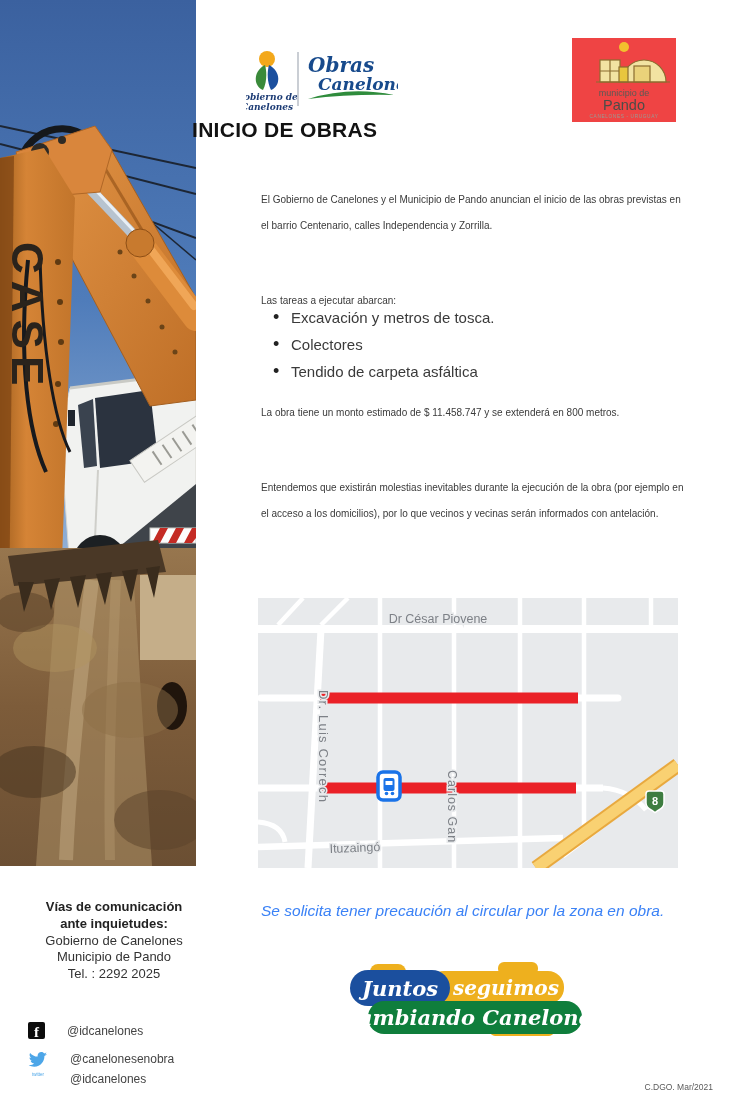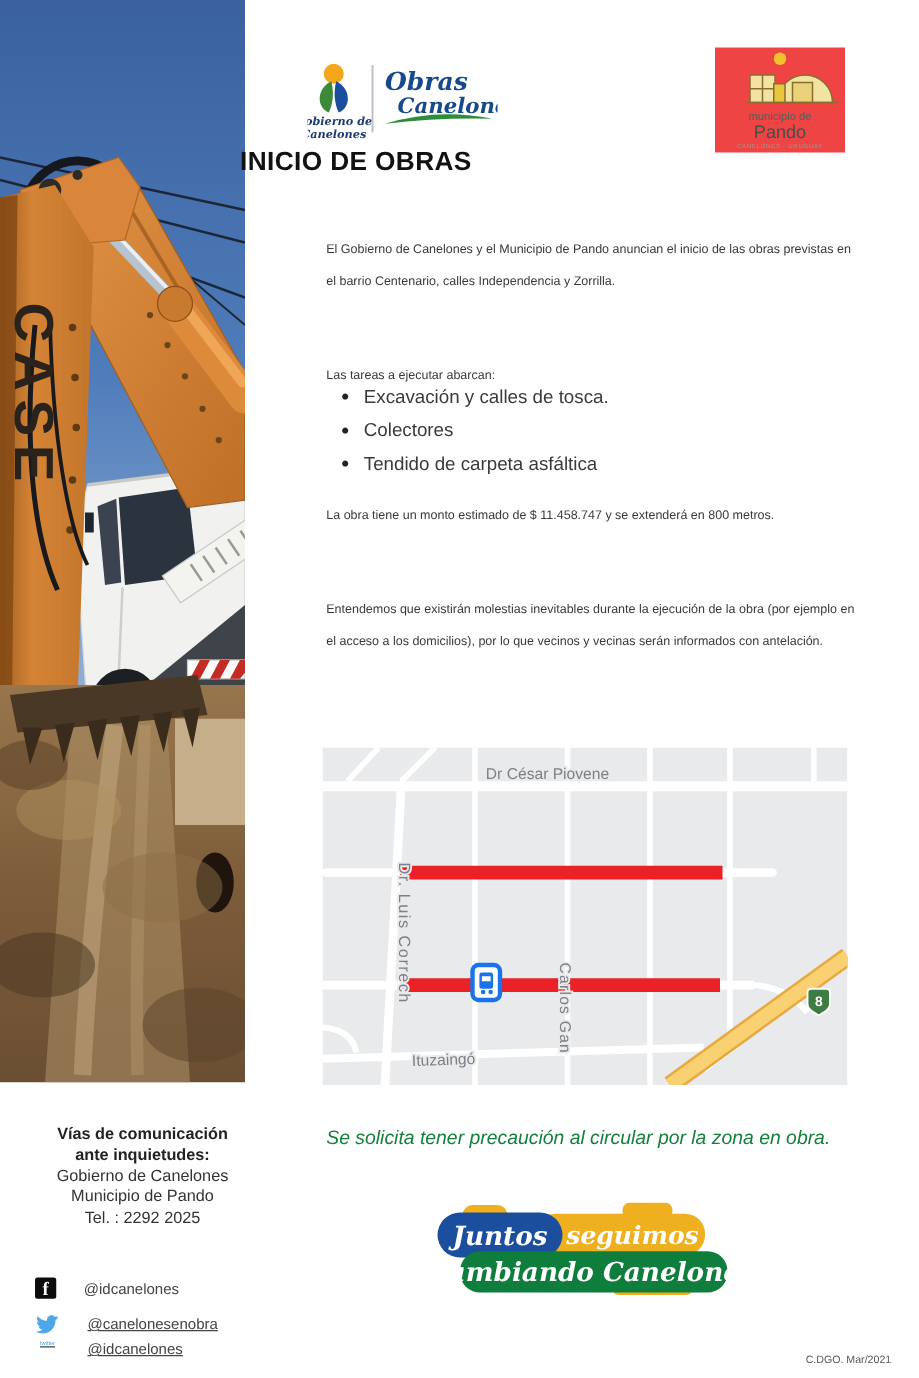"Excavación y calles de tosca." li { text: calles -> metros }
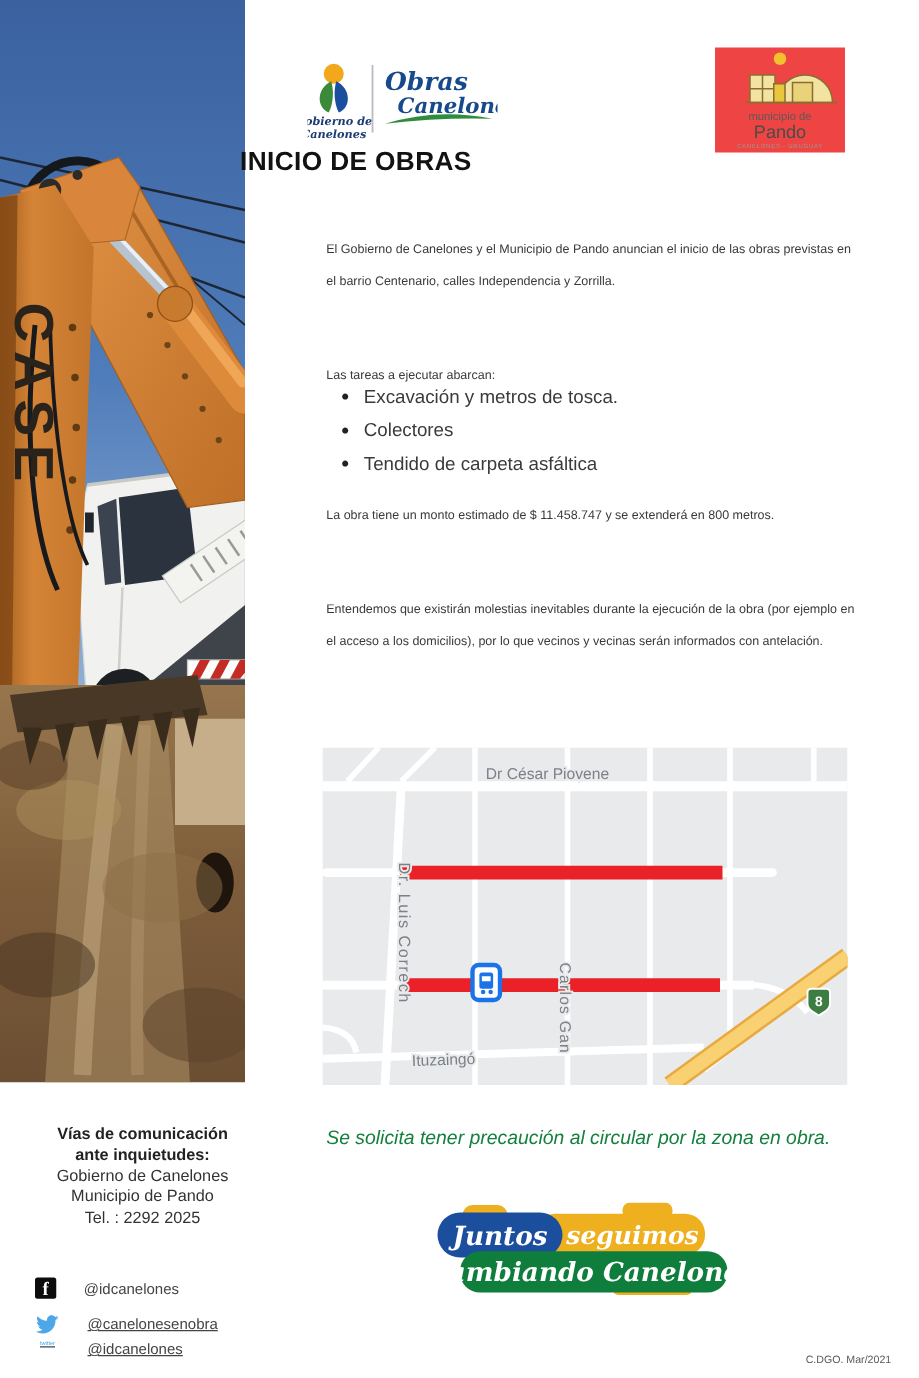"Se solicita tener precaución al" .caution { color: #15803d -> #3b82f6 }
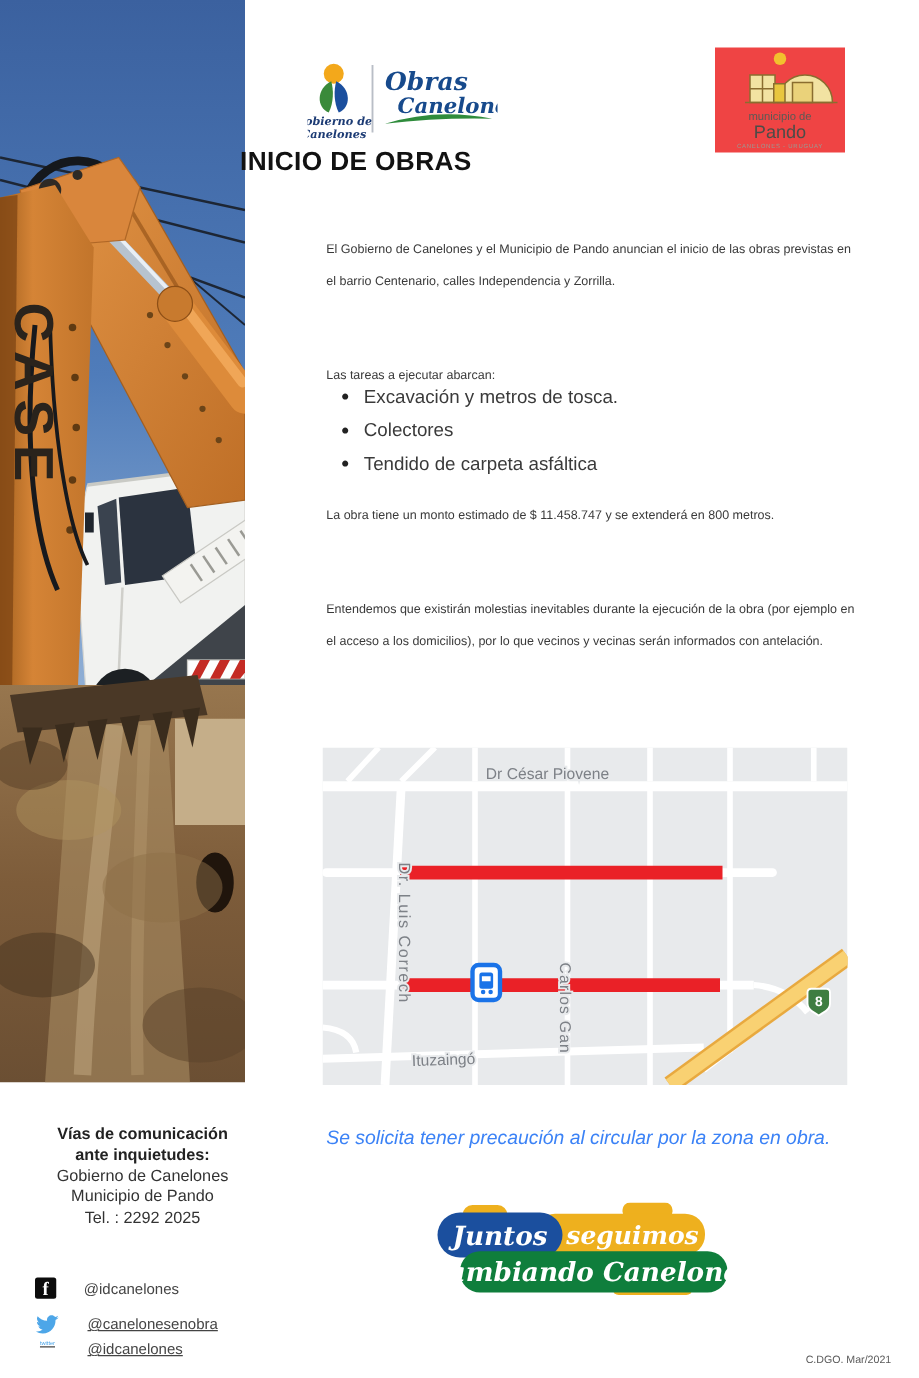"@canelonesenobra" div.abs { text-decoration: underline -> none }
